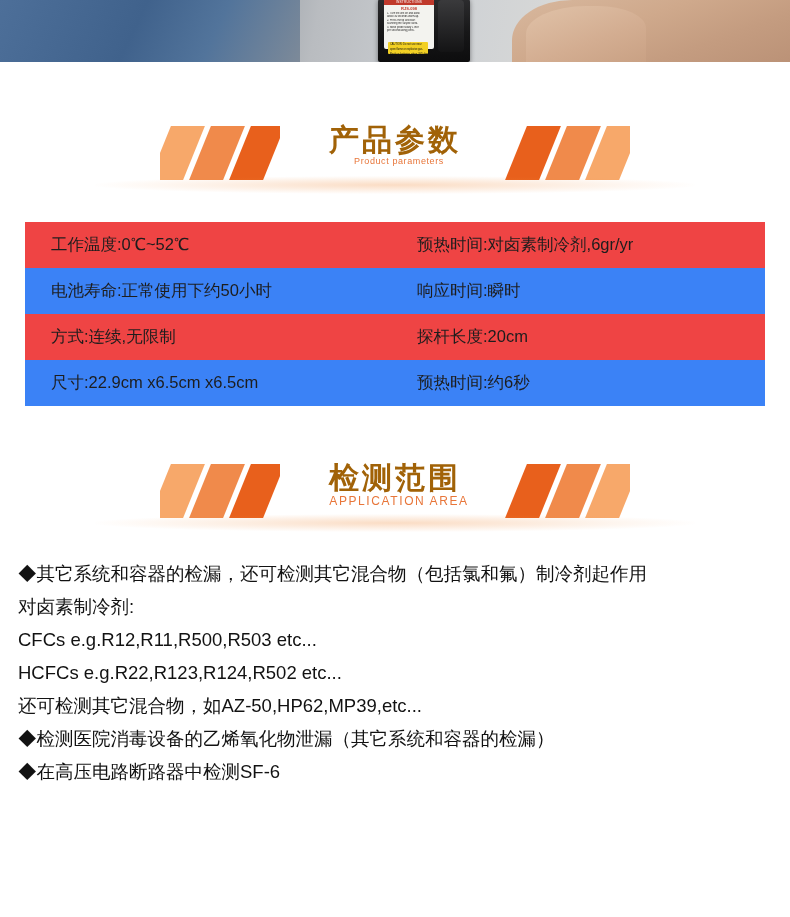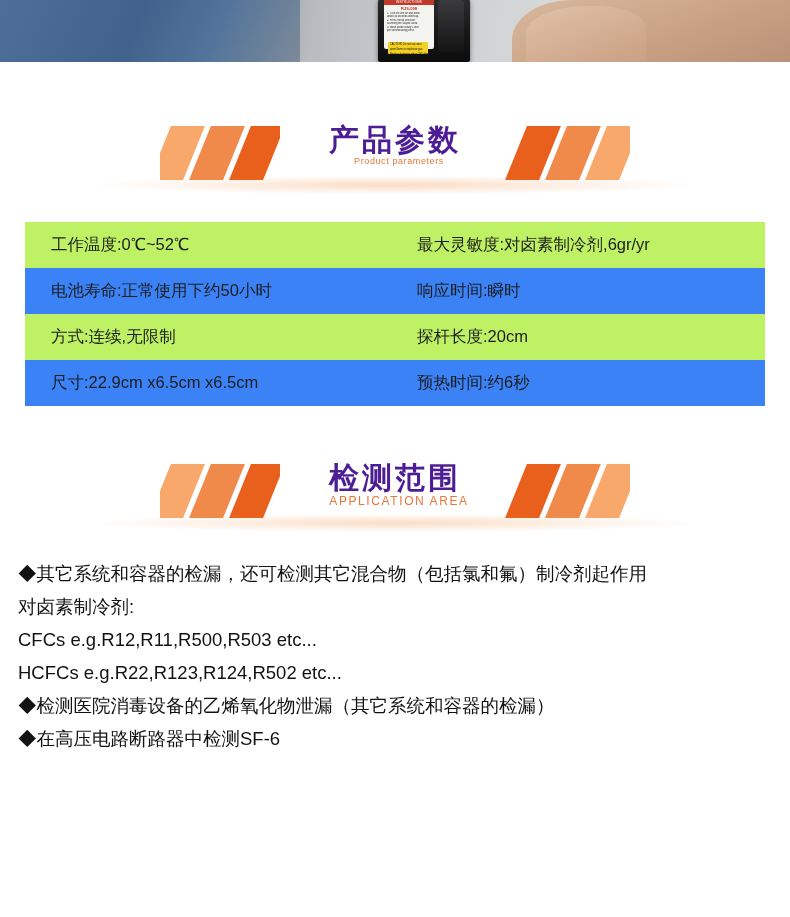"产品参数" .sh-title { color: #4c1d95 -> #a16207 }
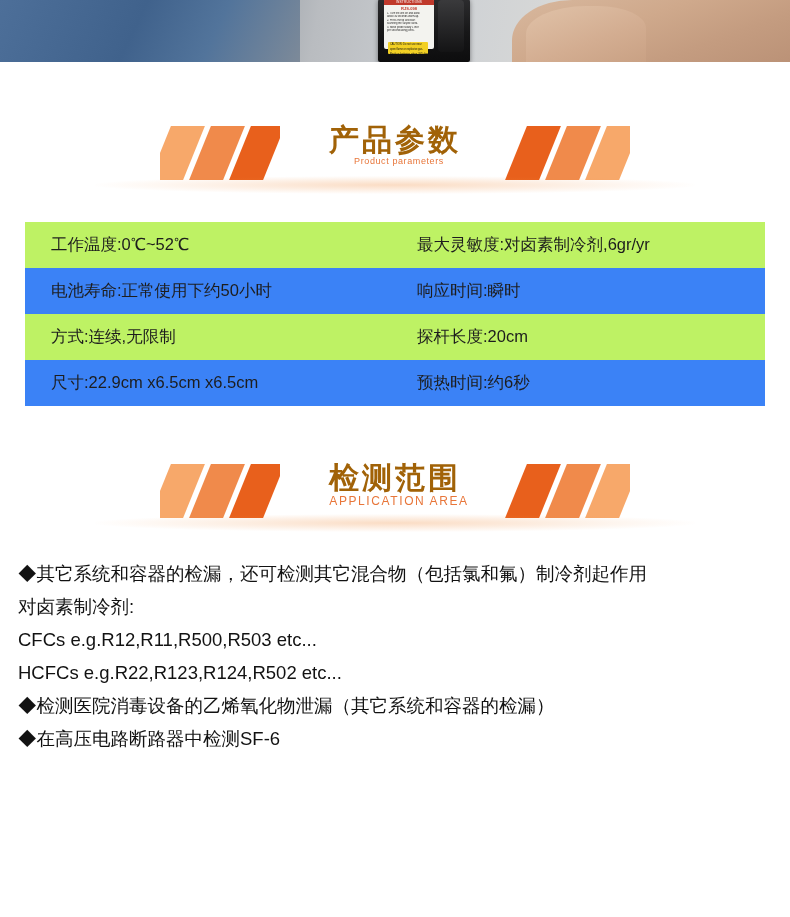"工作温度:0℃~52℃" .spec-table tr.odd td { background: #bef264 -> #ef4444 }
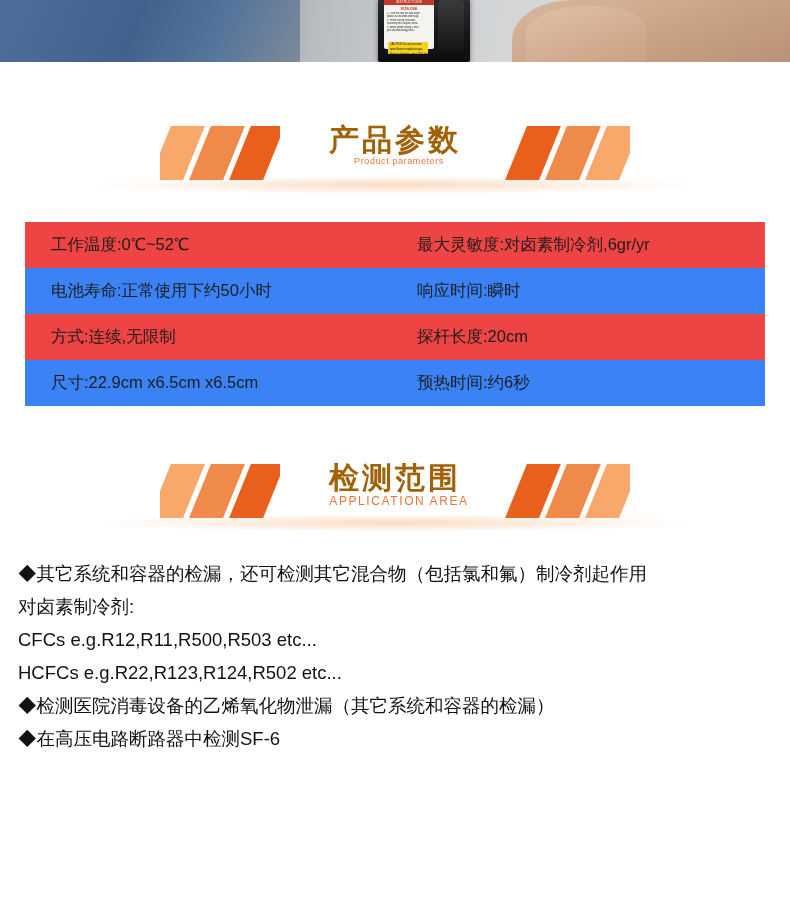"最大灵敏度:对卤素制冷剂,6gr/yr" td.col-right { text: 最大灵敏度 -> 预热时间 }
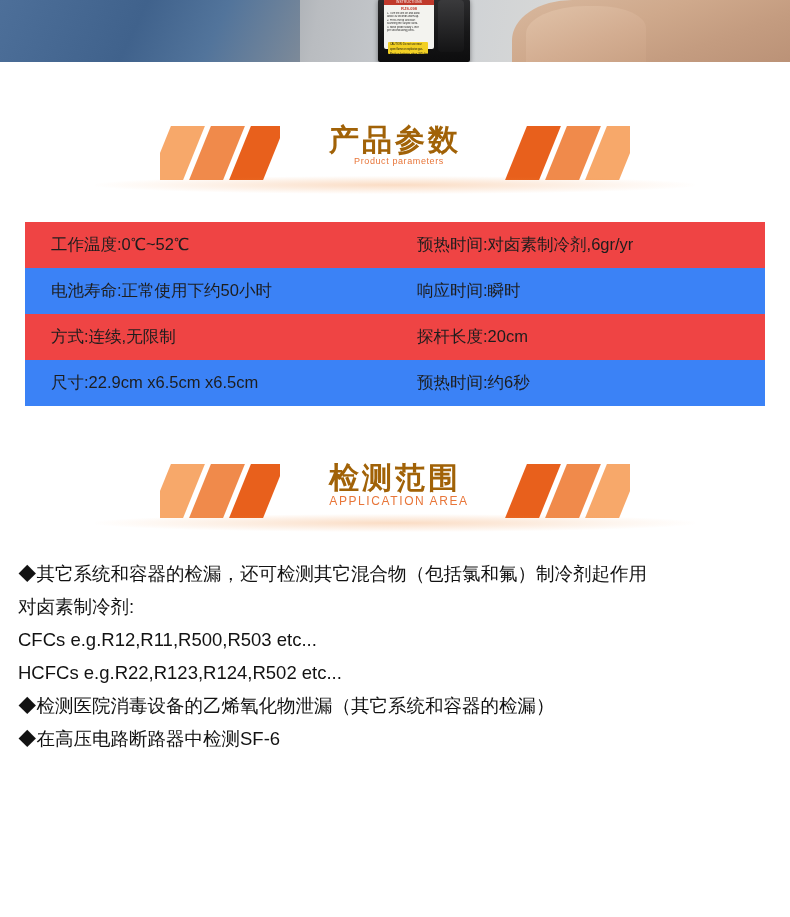"还可检测其它混合物，如AZ-50,HP62,MP39,etc..." p.tight { html: none -> <p>还可检测其它混合物，如AZ-50,HP62,MP39,etc...</p> }
